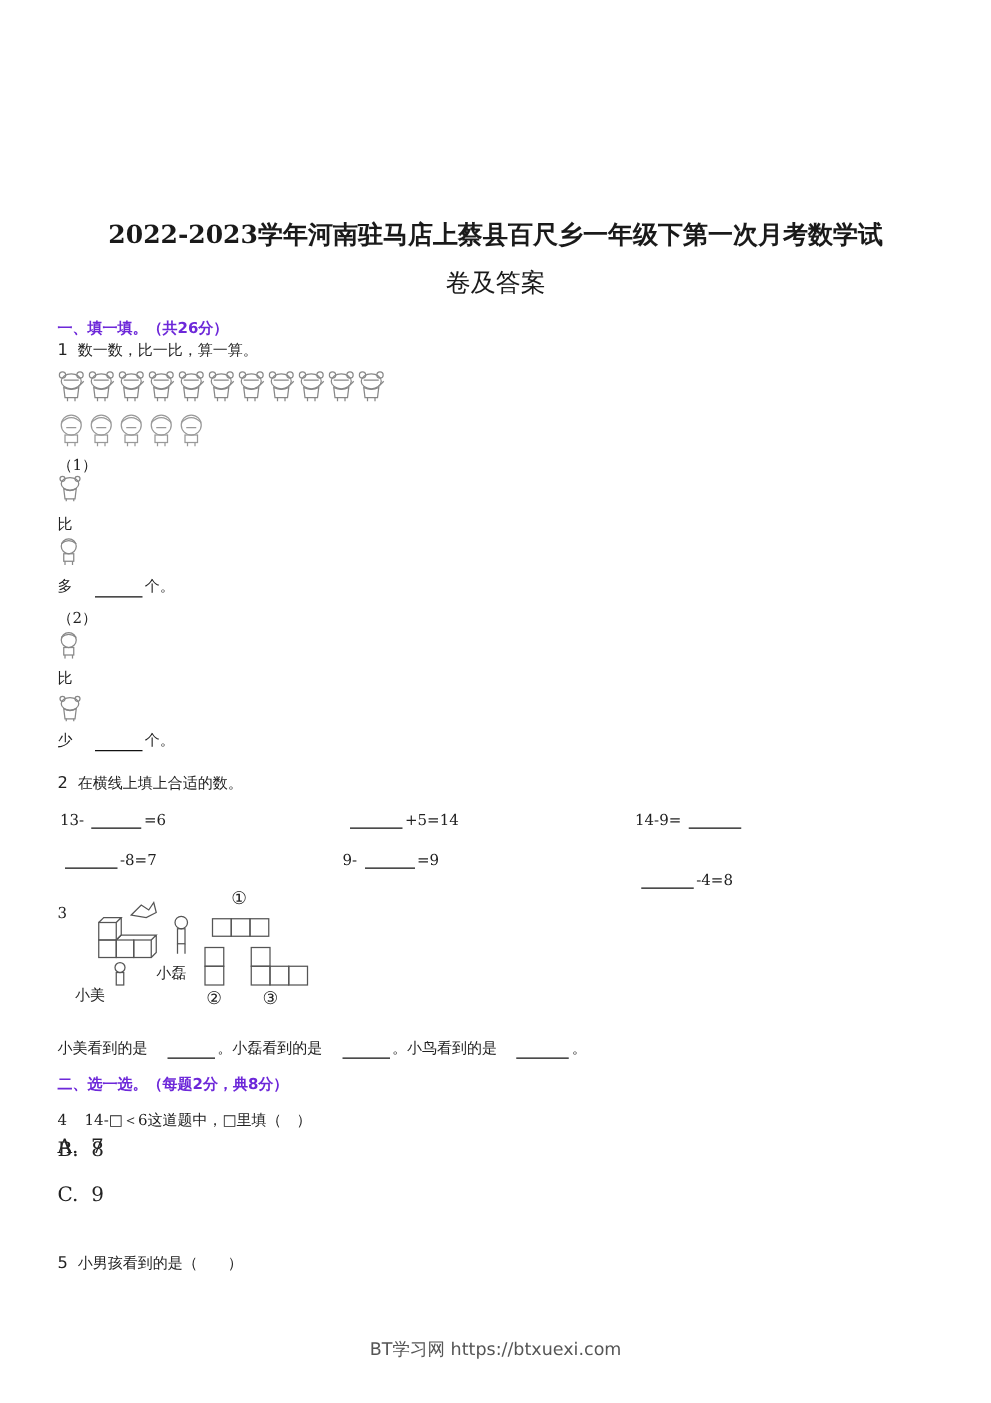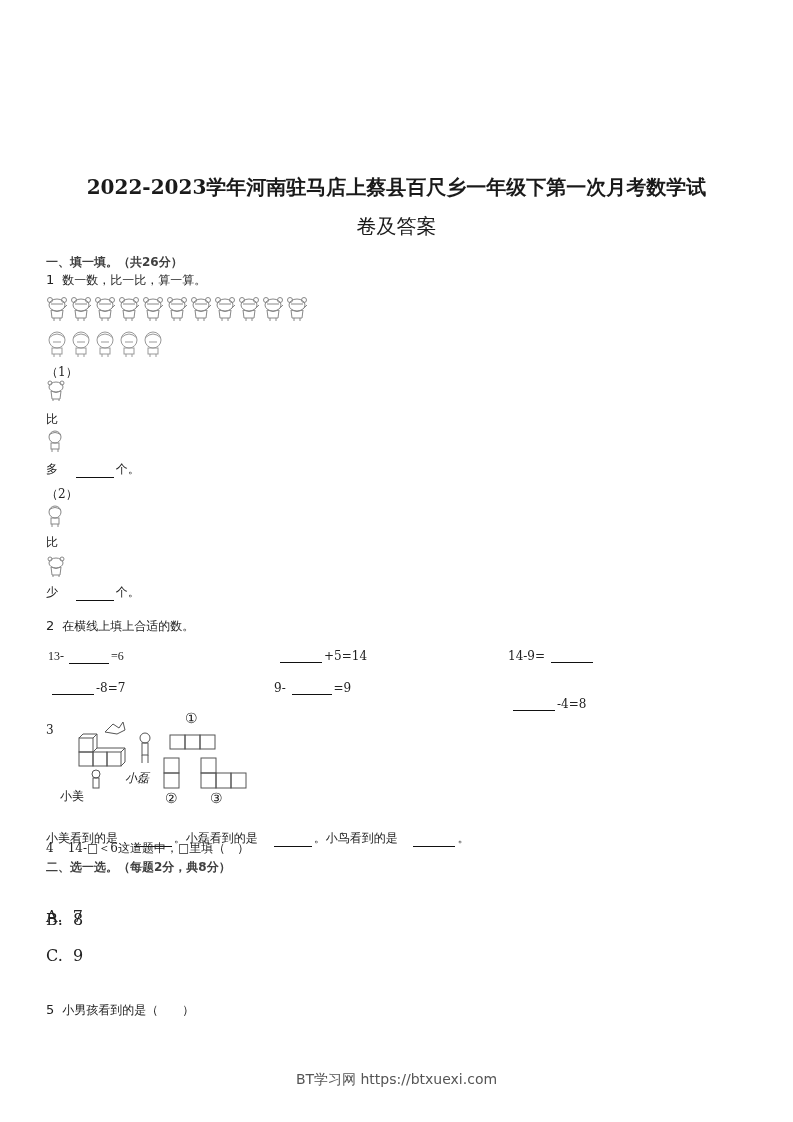"一、填一填。（共26分）" .sec { color: #404040 -> #6d28d9 }
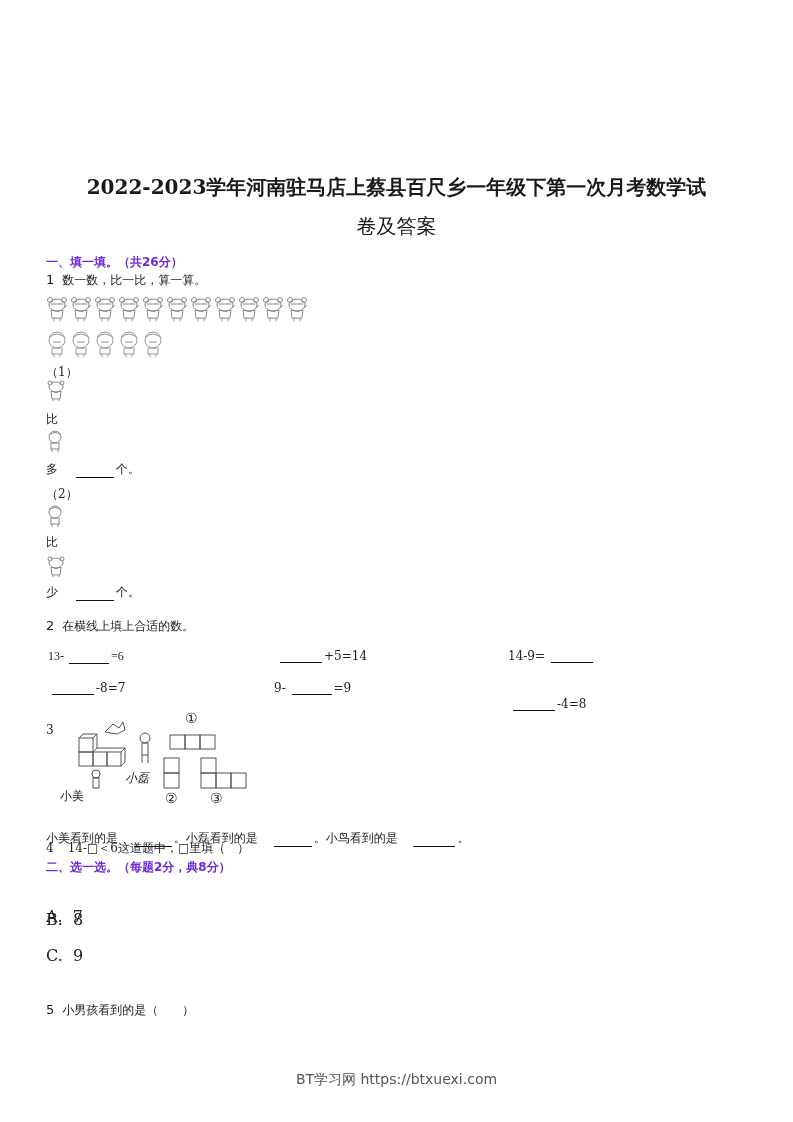"13- =6" div.abs { font-family: Liberation Serif, serif -> none }
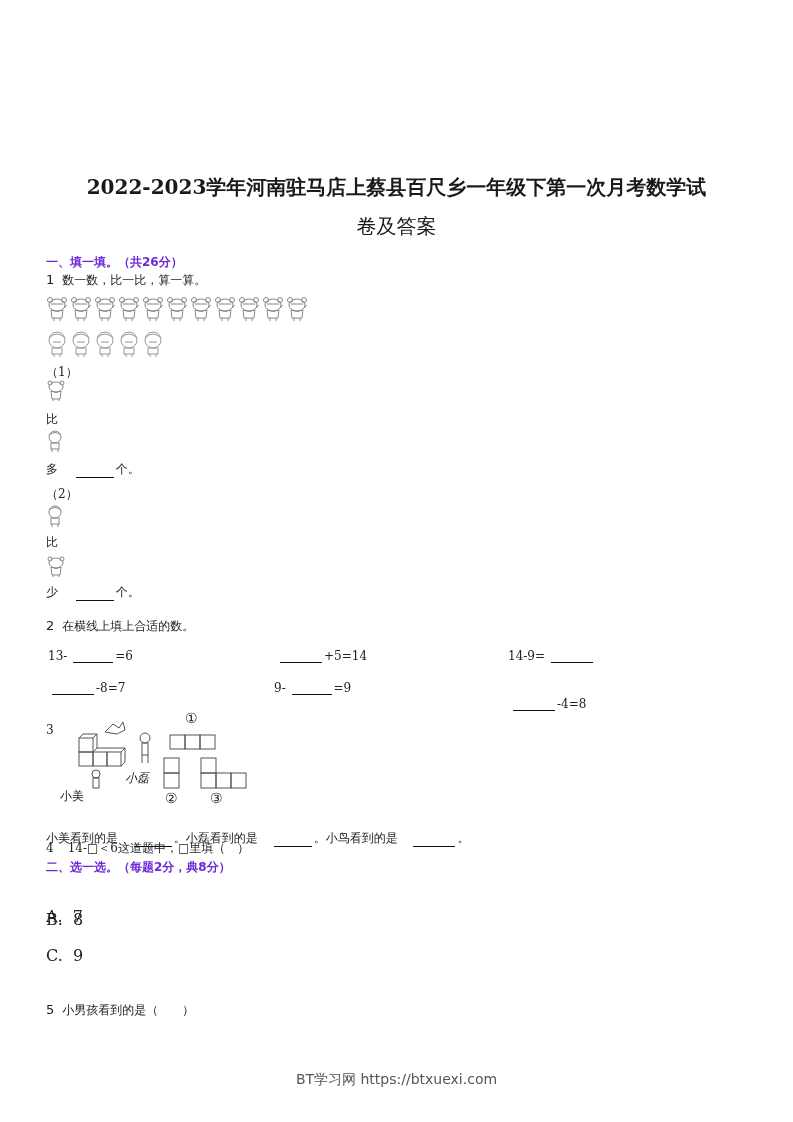"小磊" span.abs { font-style: italic -> none }
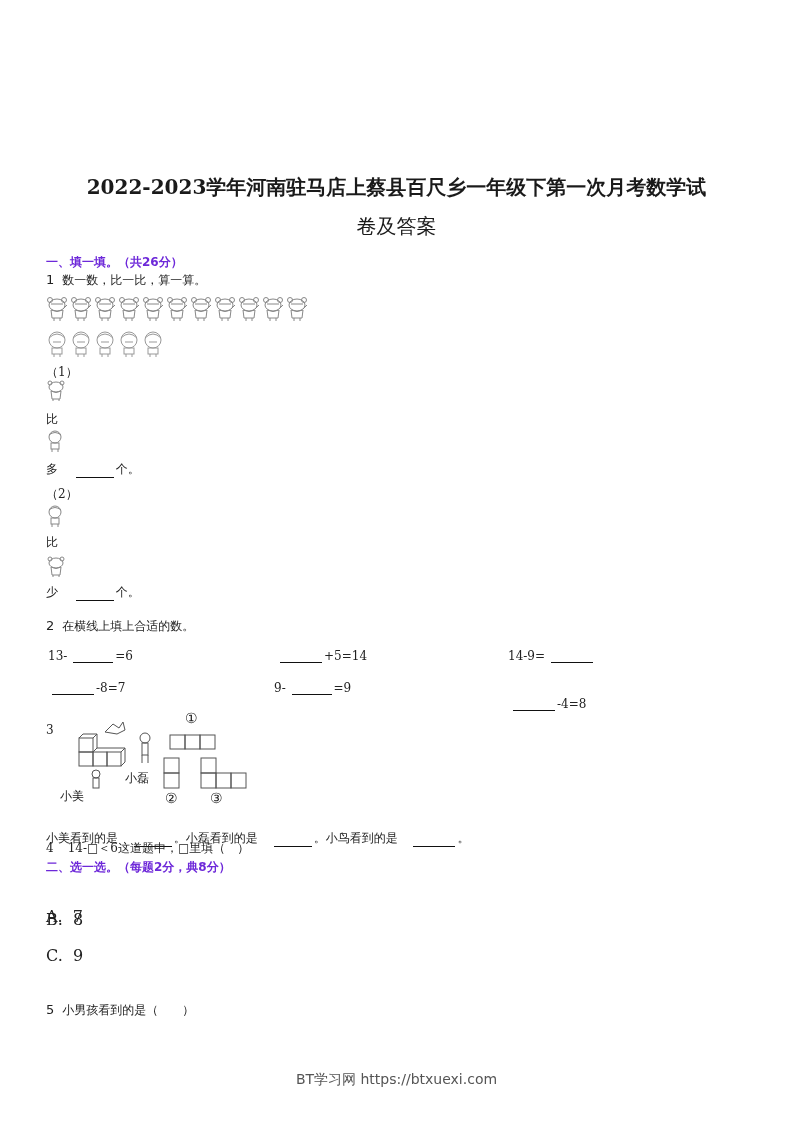"4 14-□＜6这道题中，□里填（ ）" div.abs { top: 840px -> 888px }
